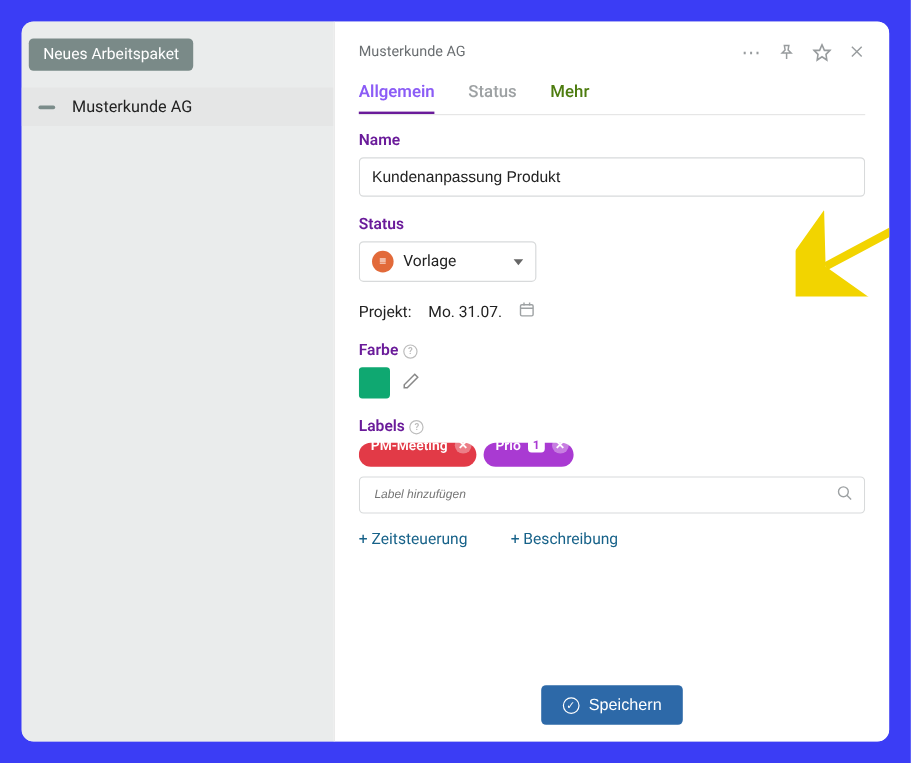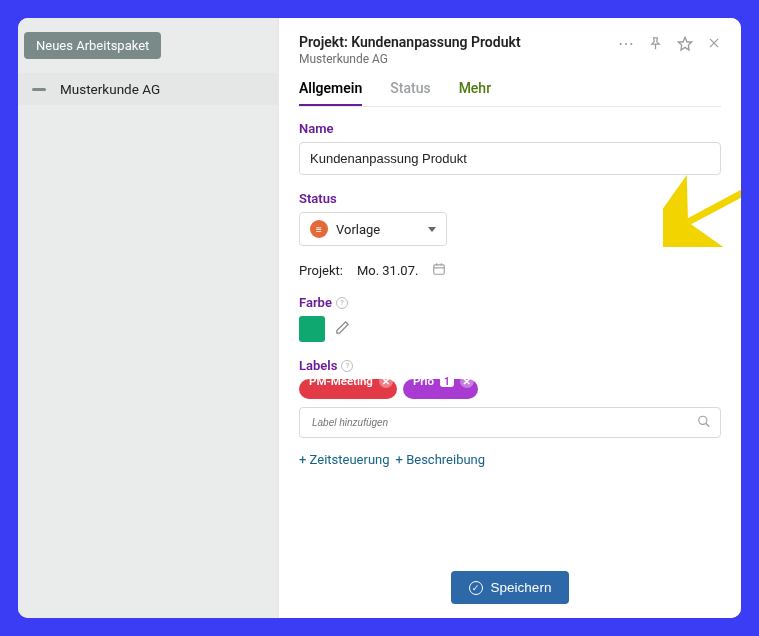"Projekt: Kundenanpassung Produkt" div.panel-title { html: <div> <span>Projekt:</span> <span>Kundenanpassung Produkt</span> </div> -> none }
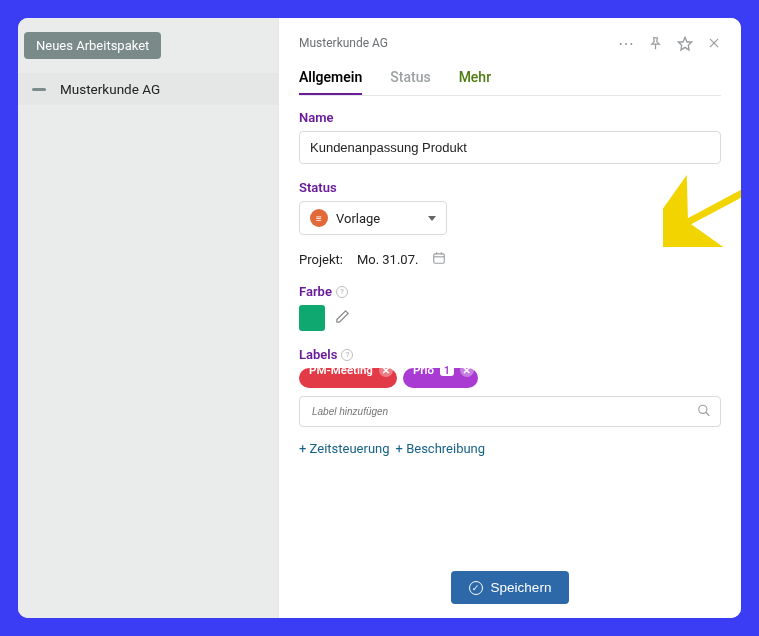"Allgemein" .tab.active { color: #000000 -> #8b5cf6 }
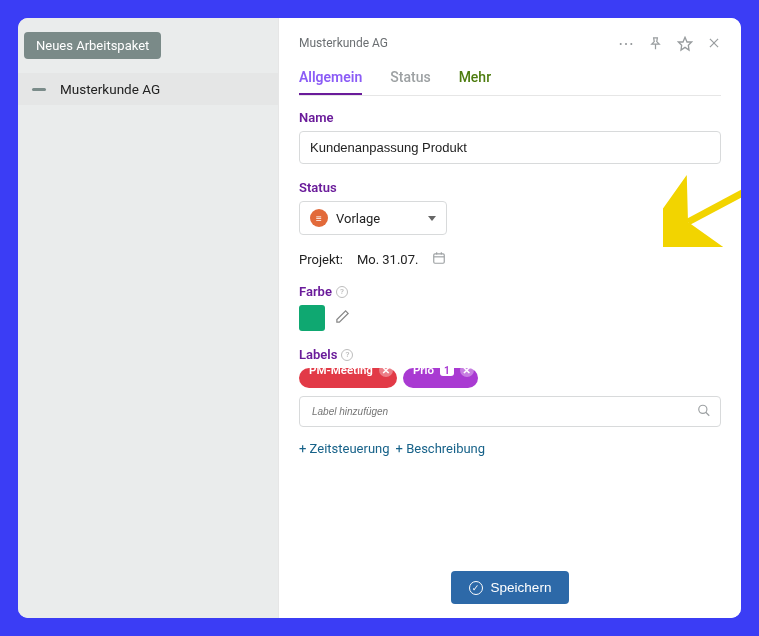"+ Zeitsteuerung" .add-links { gap: 6px -> 36px }
